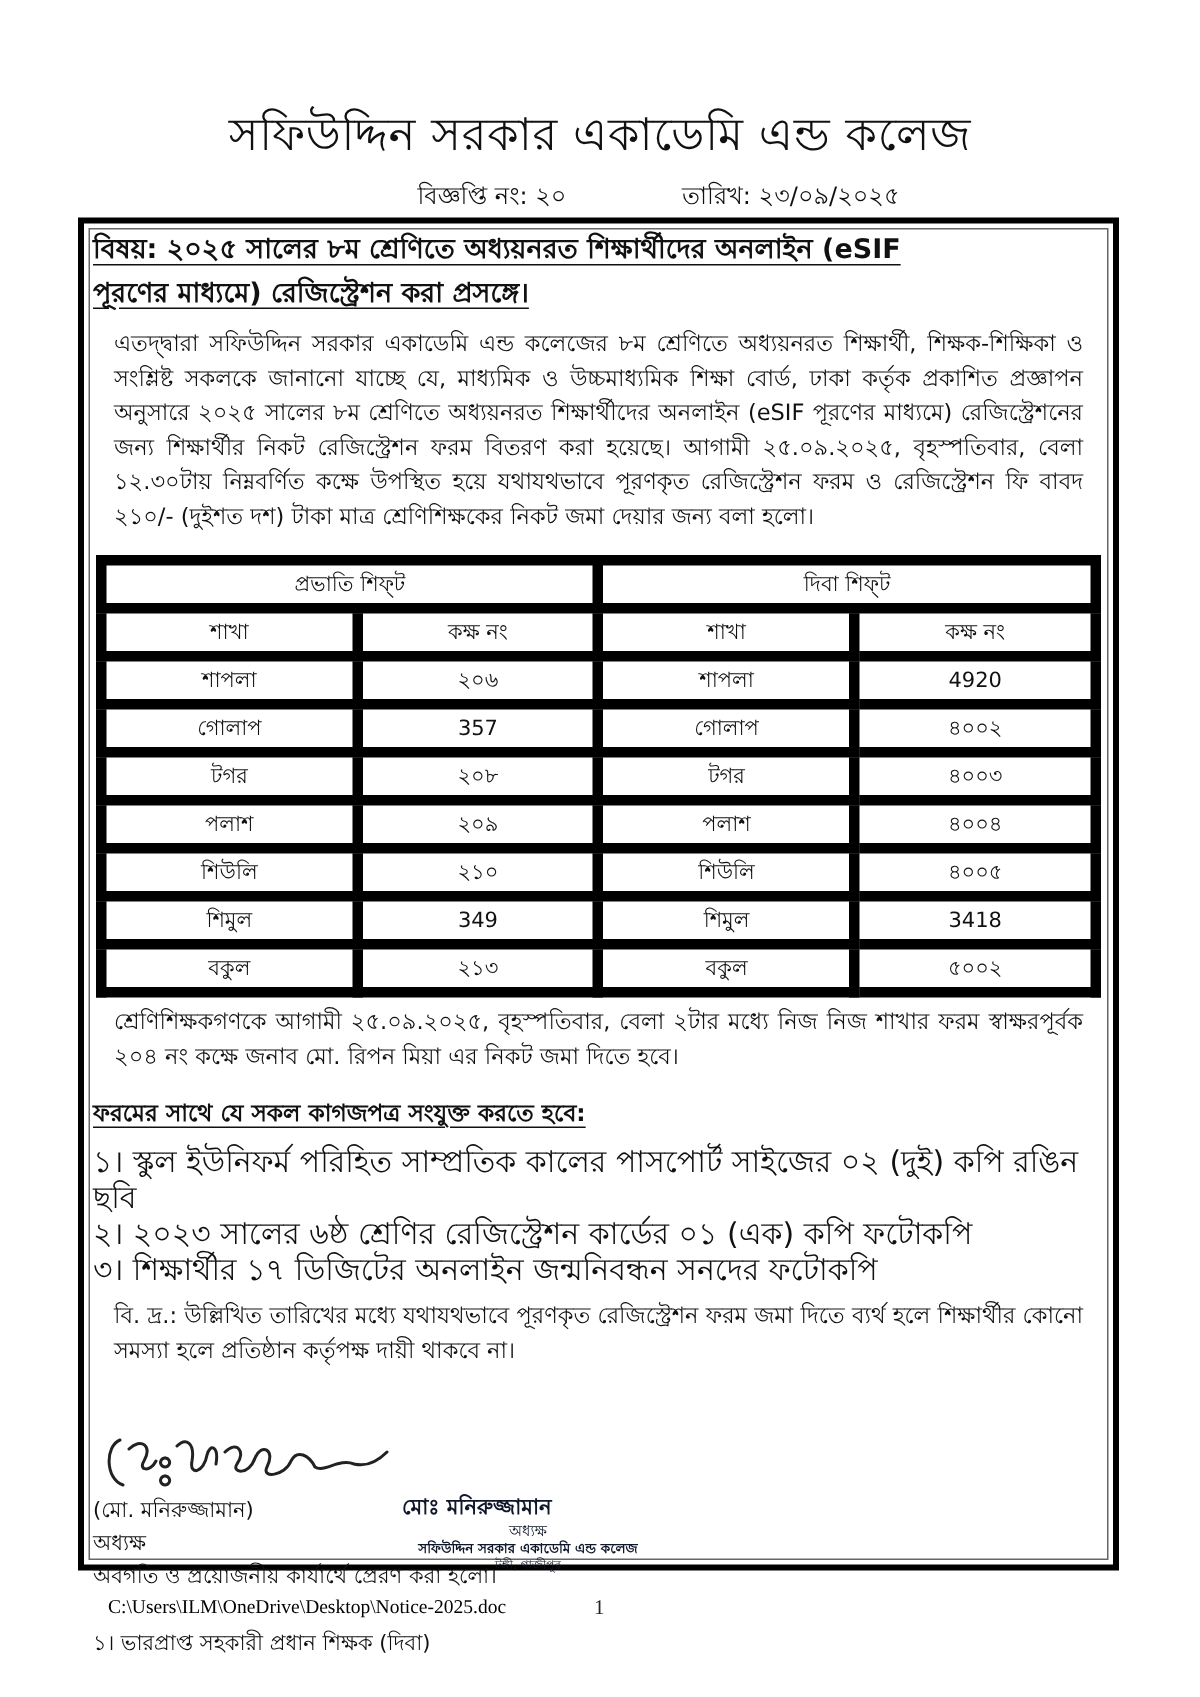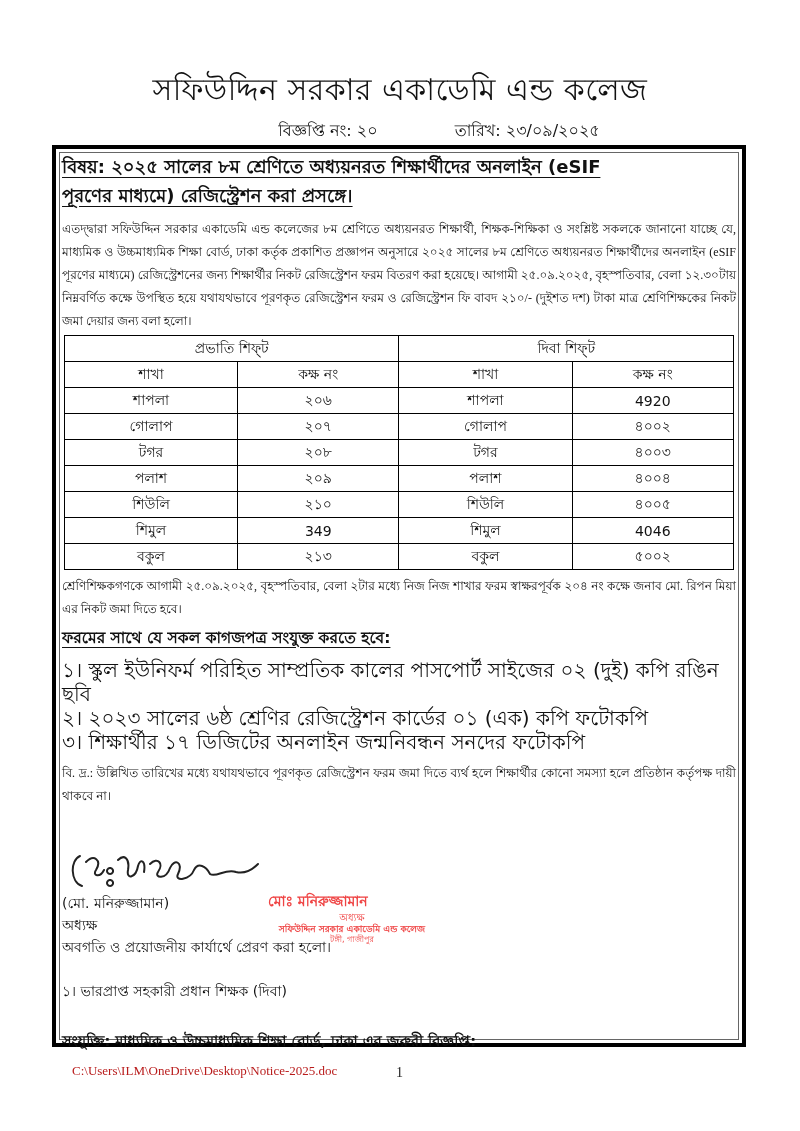"এতদ্দ্বারা সফিউদ্দিন সরকার একাডেমি এন্ড" .para { font-family: Liberation Serif, serif -> none; font-size: 12px -> 15px; margin: 0 -> 14px }
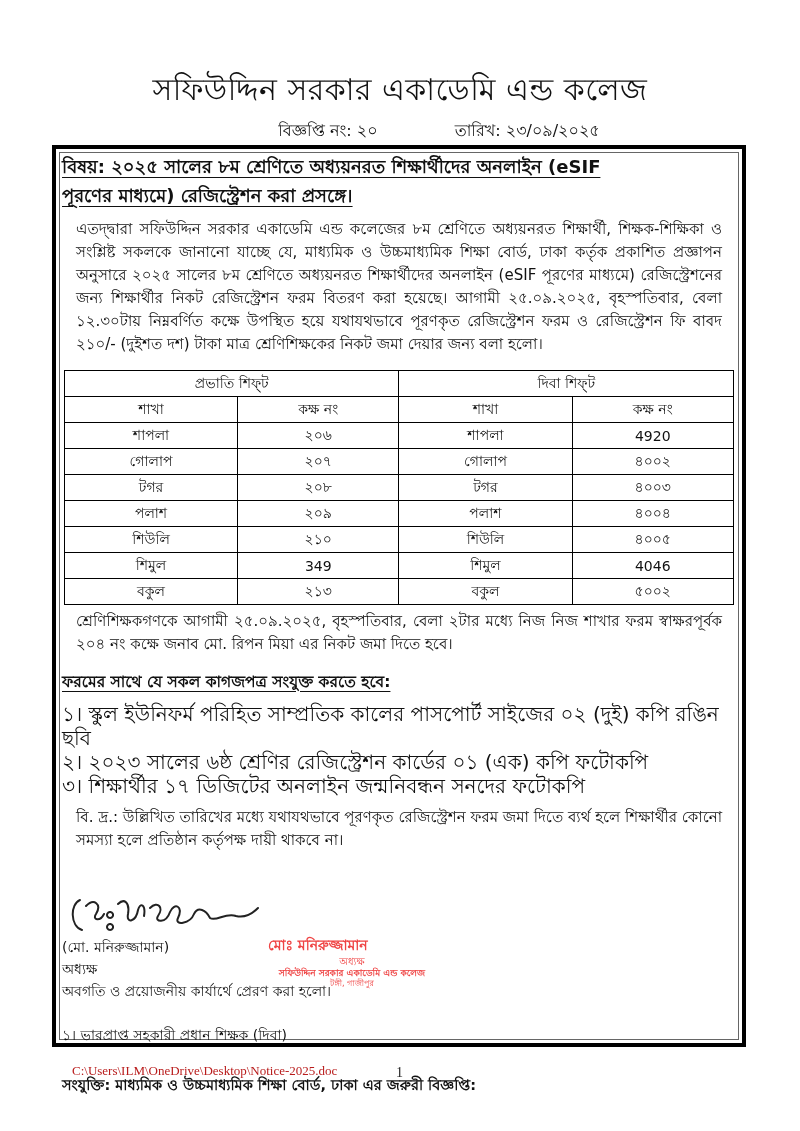"প্রভাতি শিফ্‌ট" table.rooms td, table.rooms th { border: 1px solid #000000 -> 7px solid #000000 }
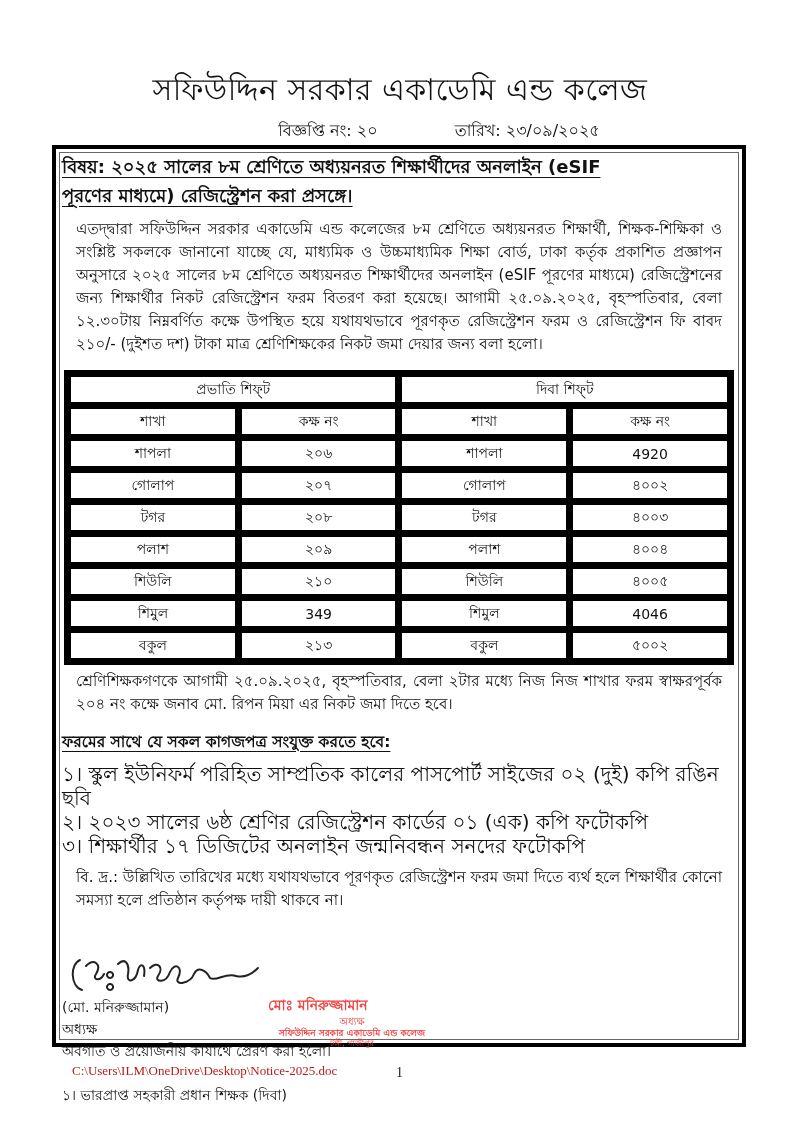"২০৭" td { text: ২০৭ -> 357 }
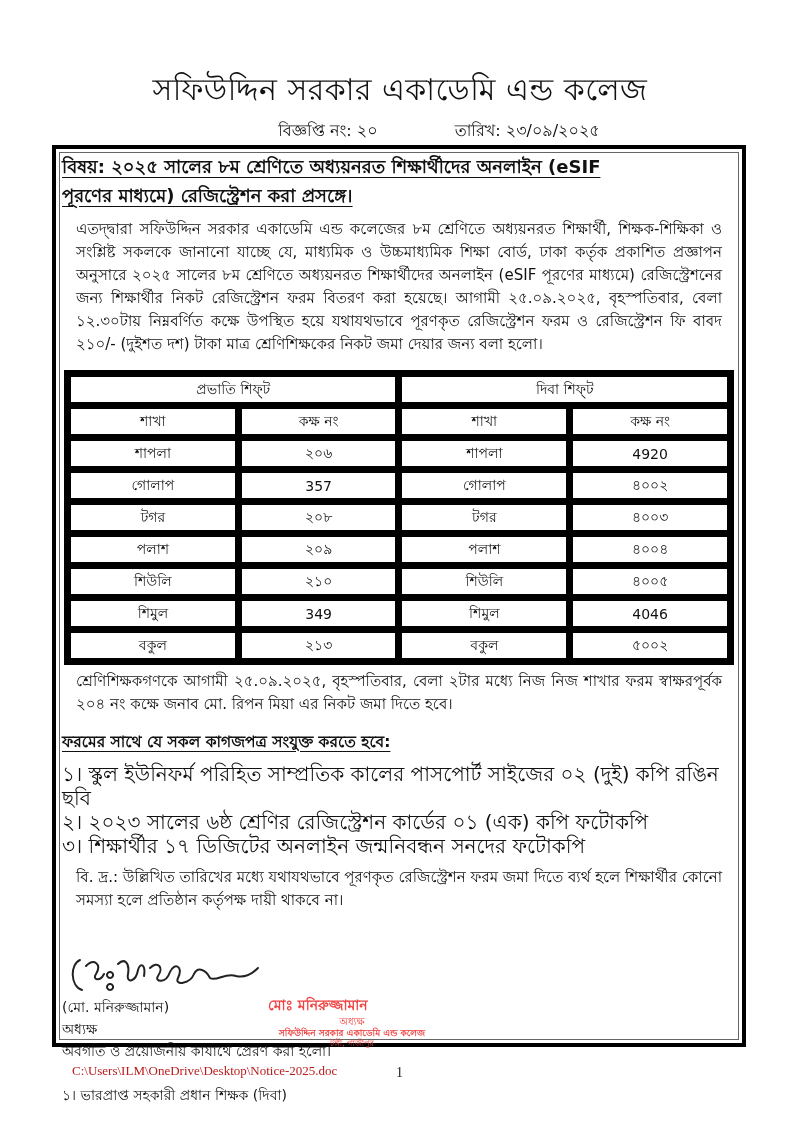"4046" td { text: 4046 -> 3418 }
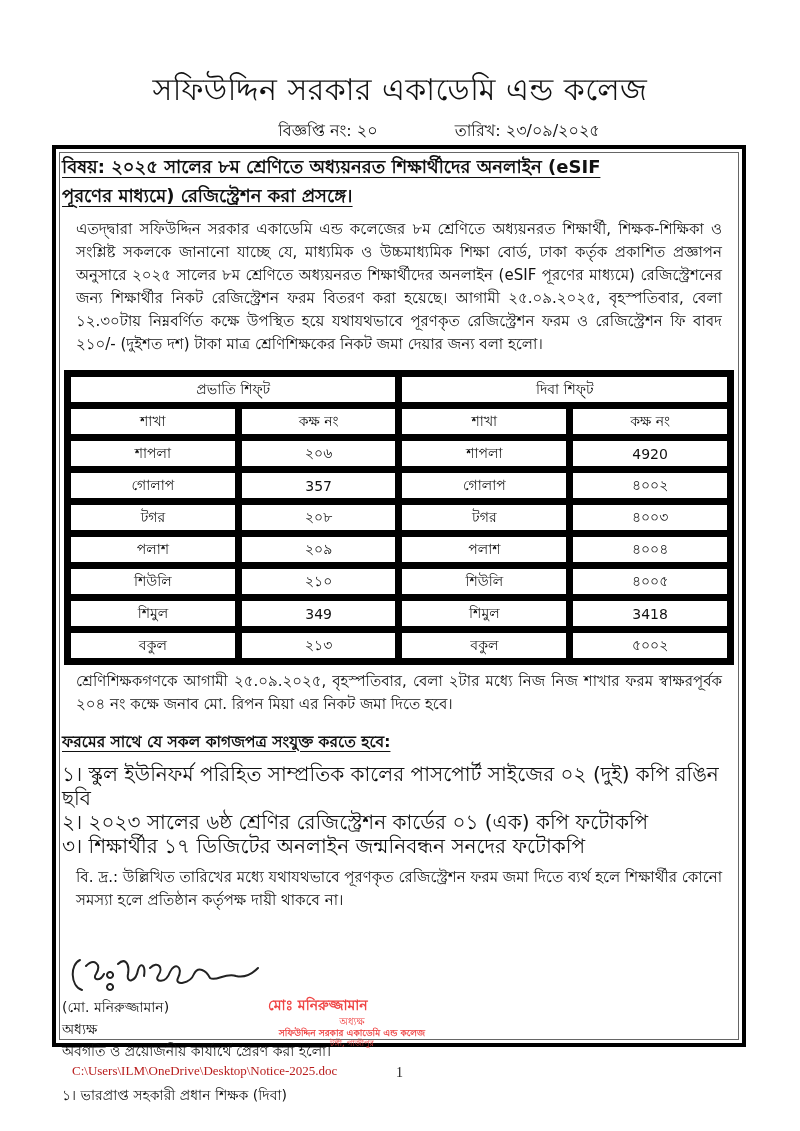"মোঃ মনিরুজ্জামান" .stamp { color: #ef4444 -> #0f172a }
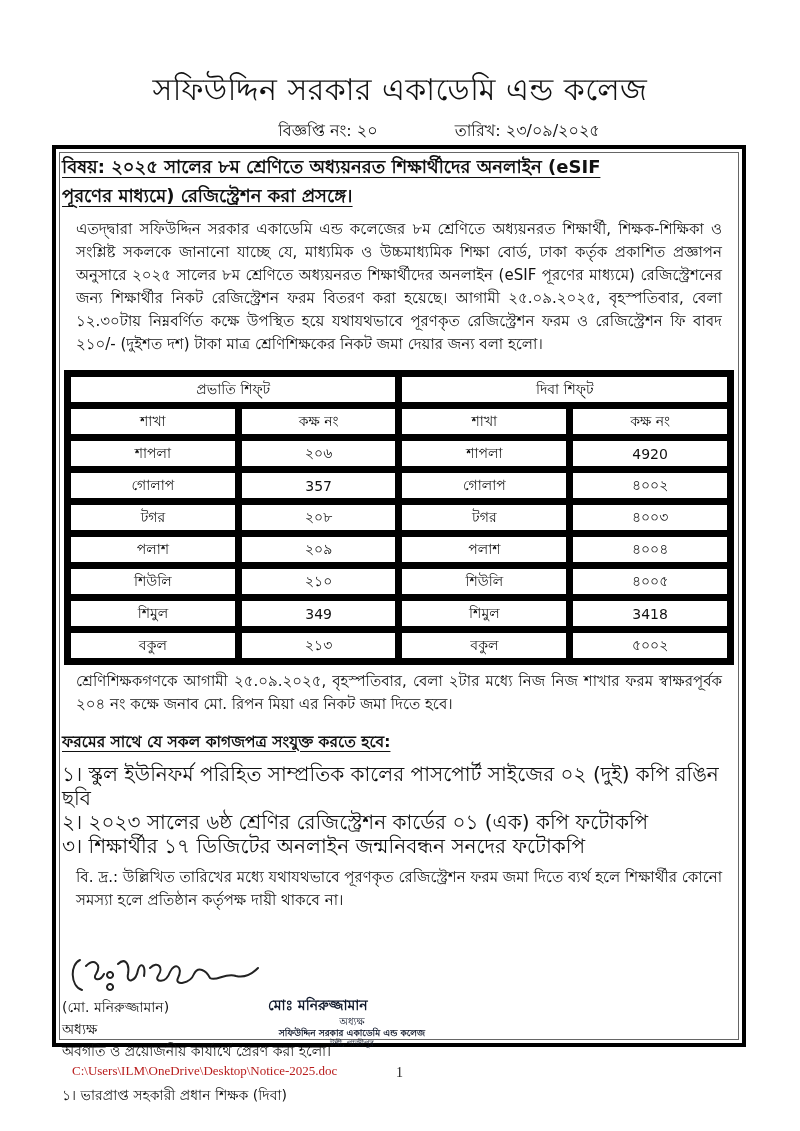"C:\Users\ILM\OneDrive\Desktop\Notice-202" .footer-path { color: #b91c1c -> #000000 }
